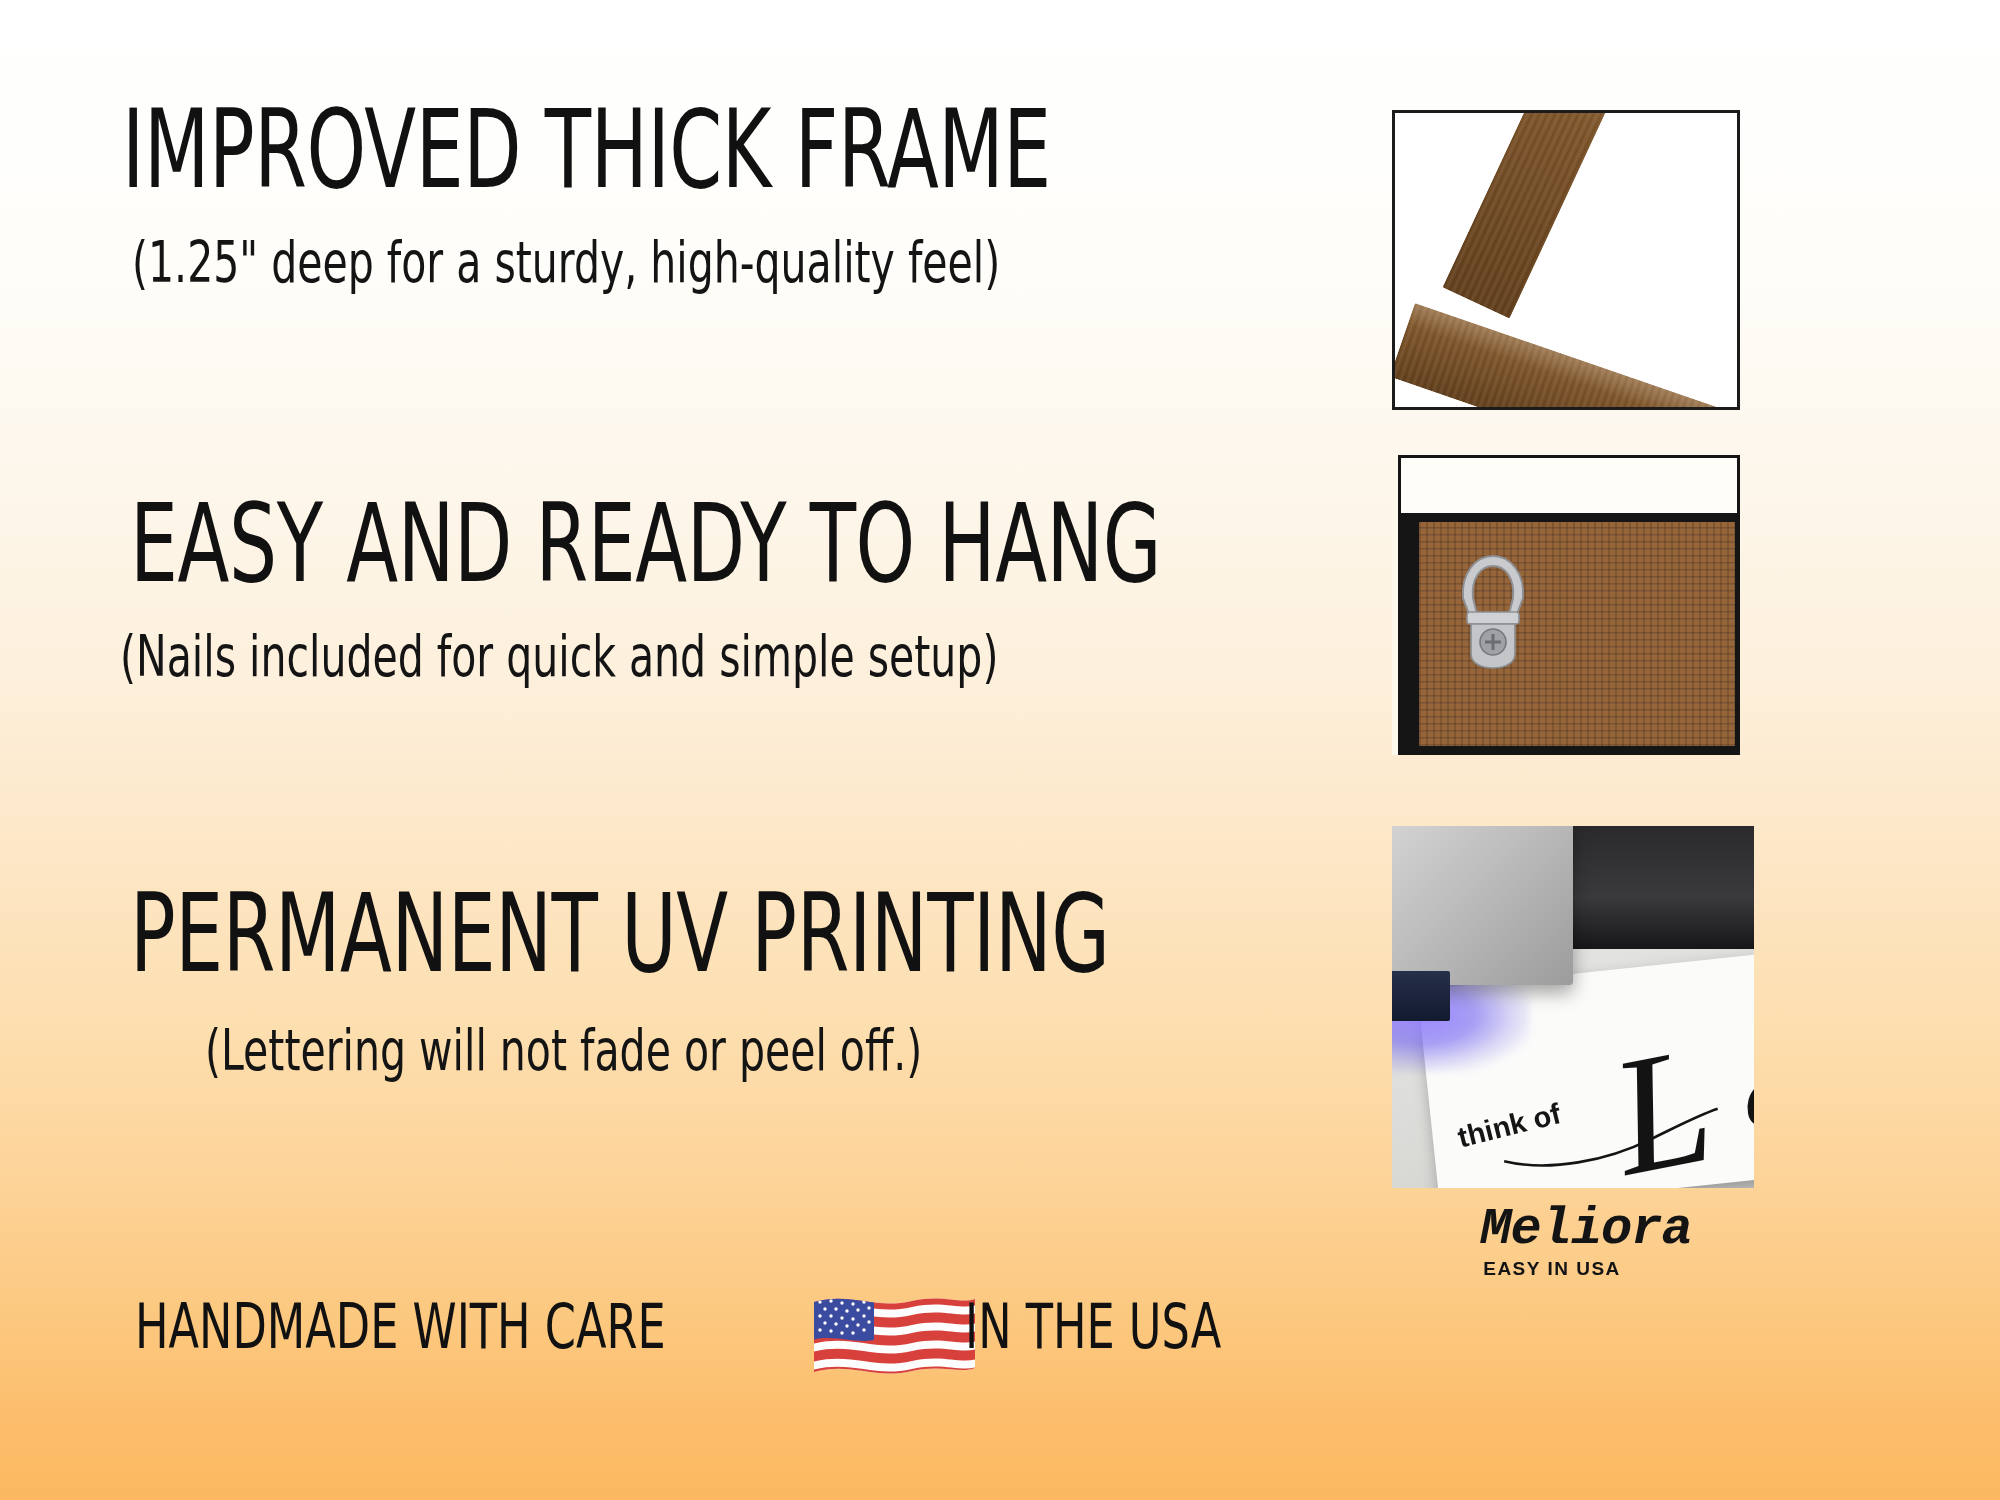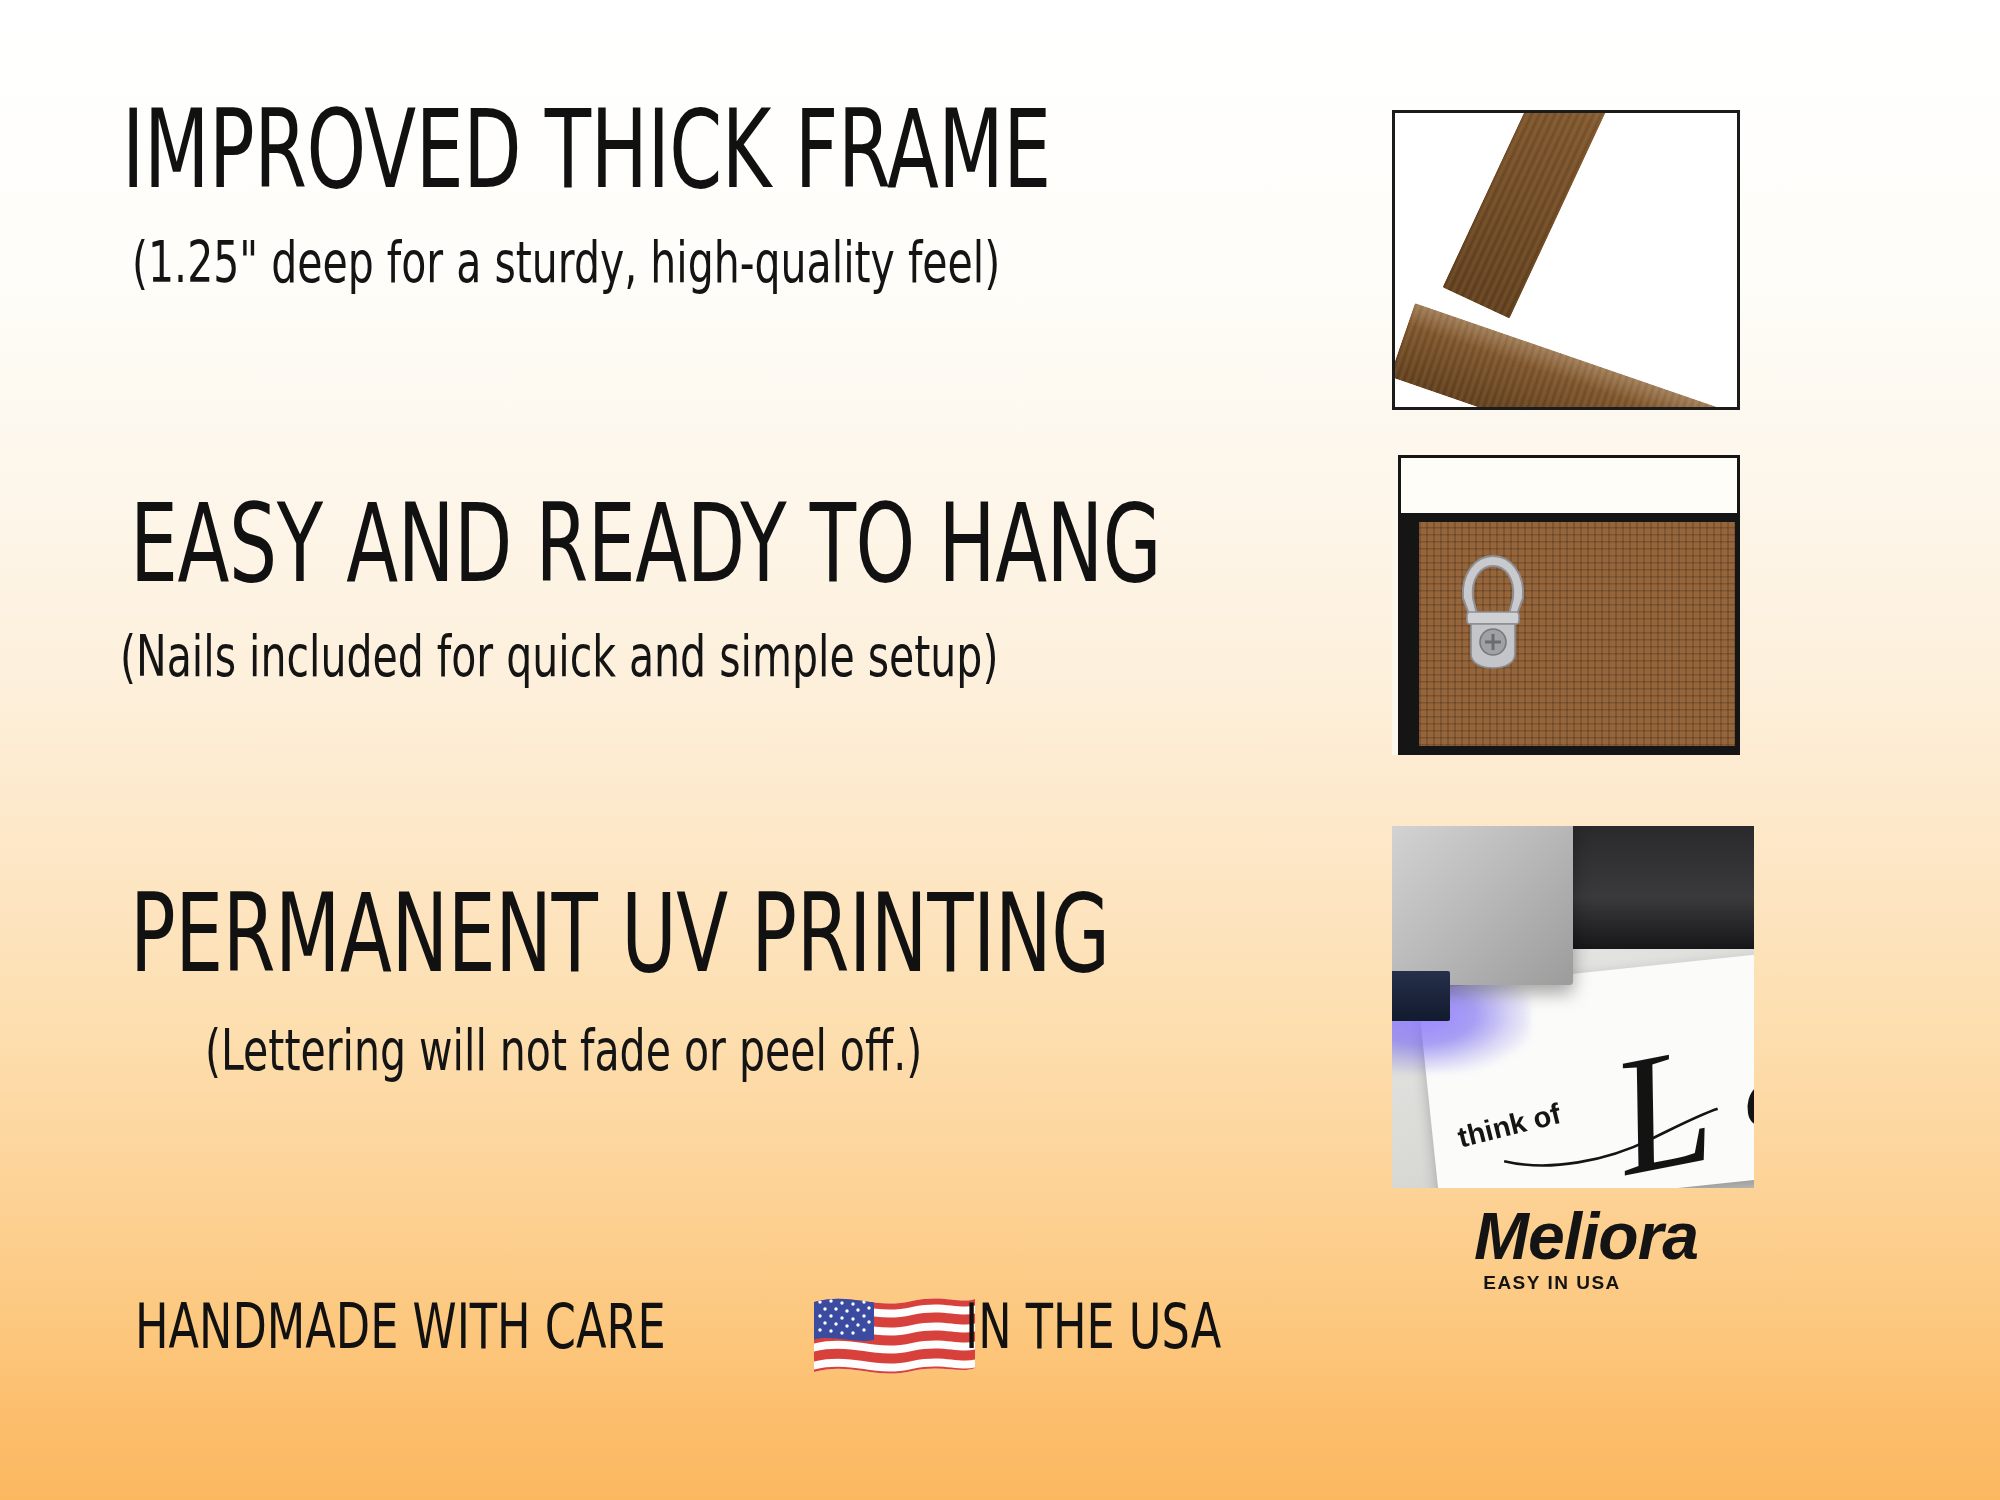"Meliora" #logo-meliora { font-family: Liberation Sans, sans-serif -> Liberation Mono, monospace; font-size: 66px -> 52px }
